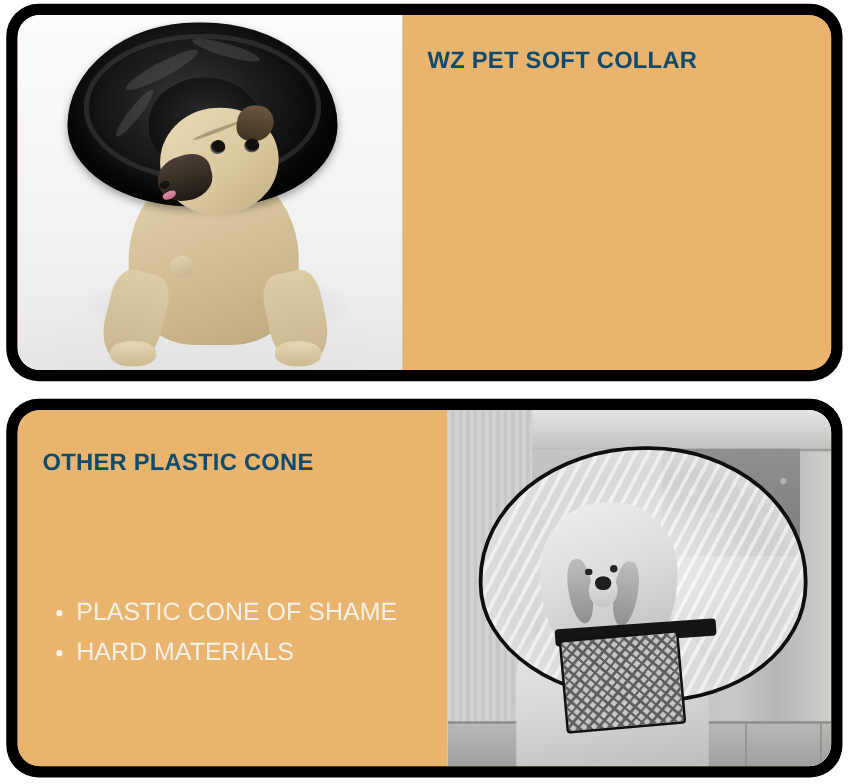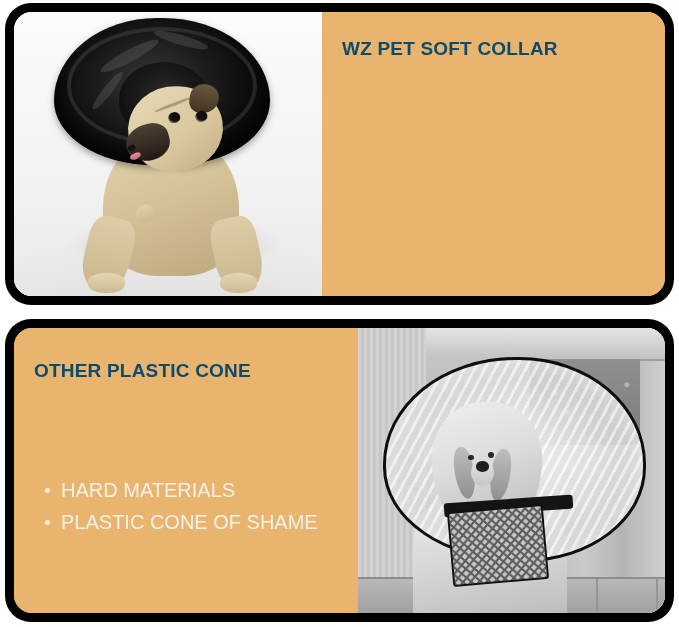"HARD MATERIALS" li { order: before "PLASTIC CONE OF SHAME" -> after "PLASTIC CONE OF SHAME" }
